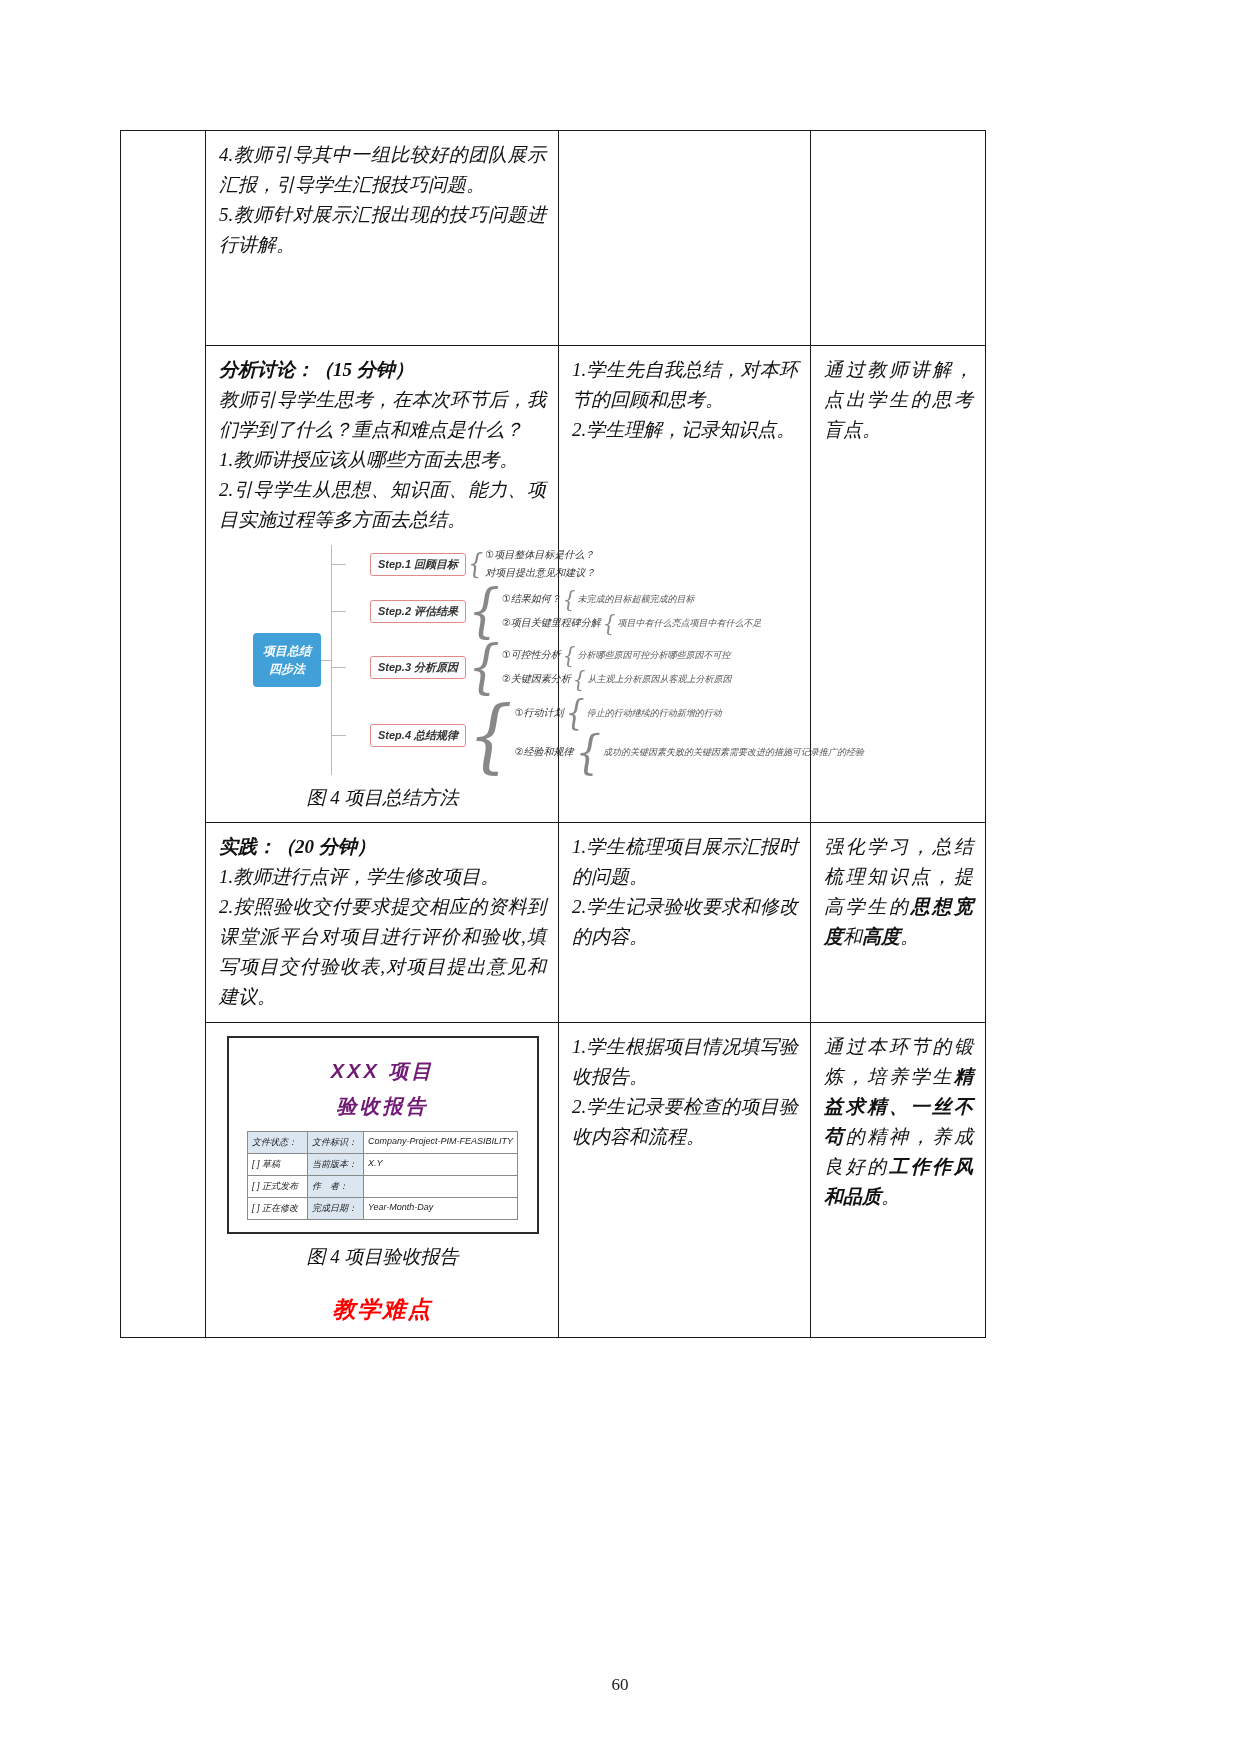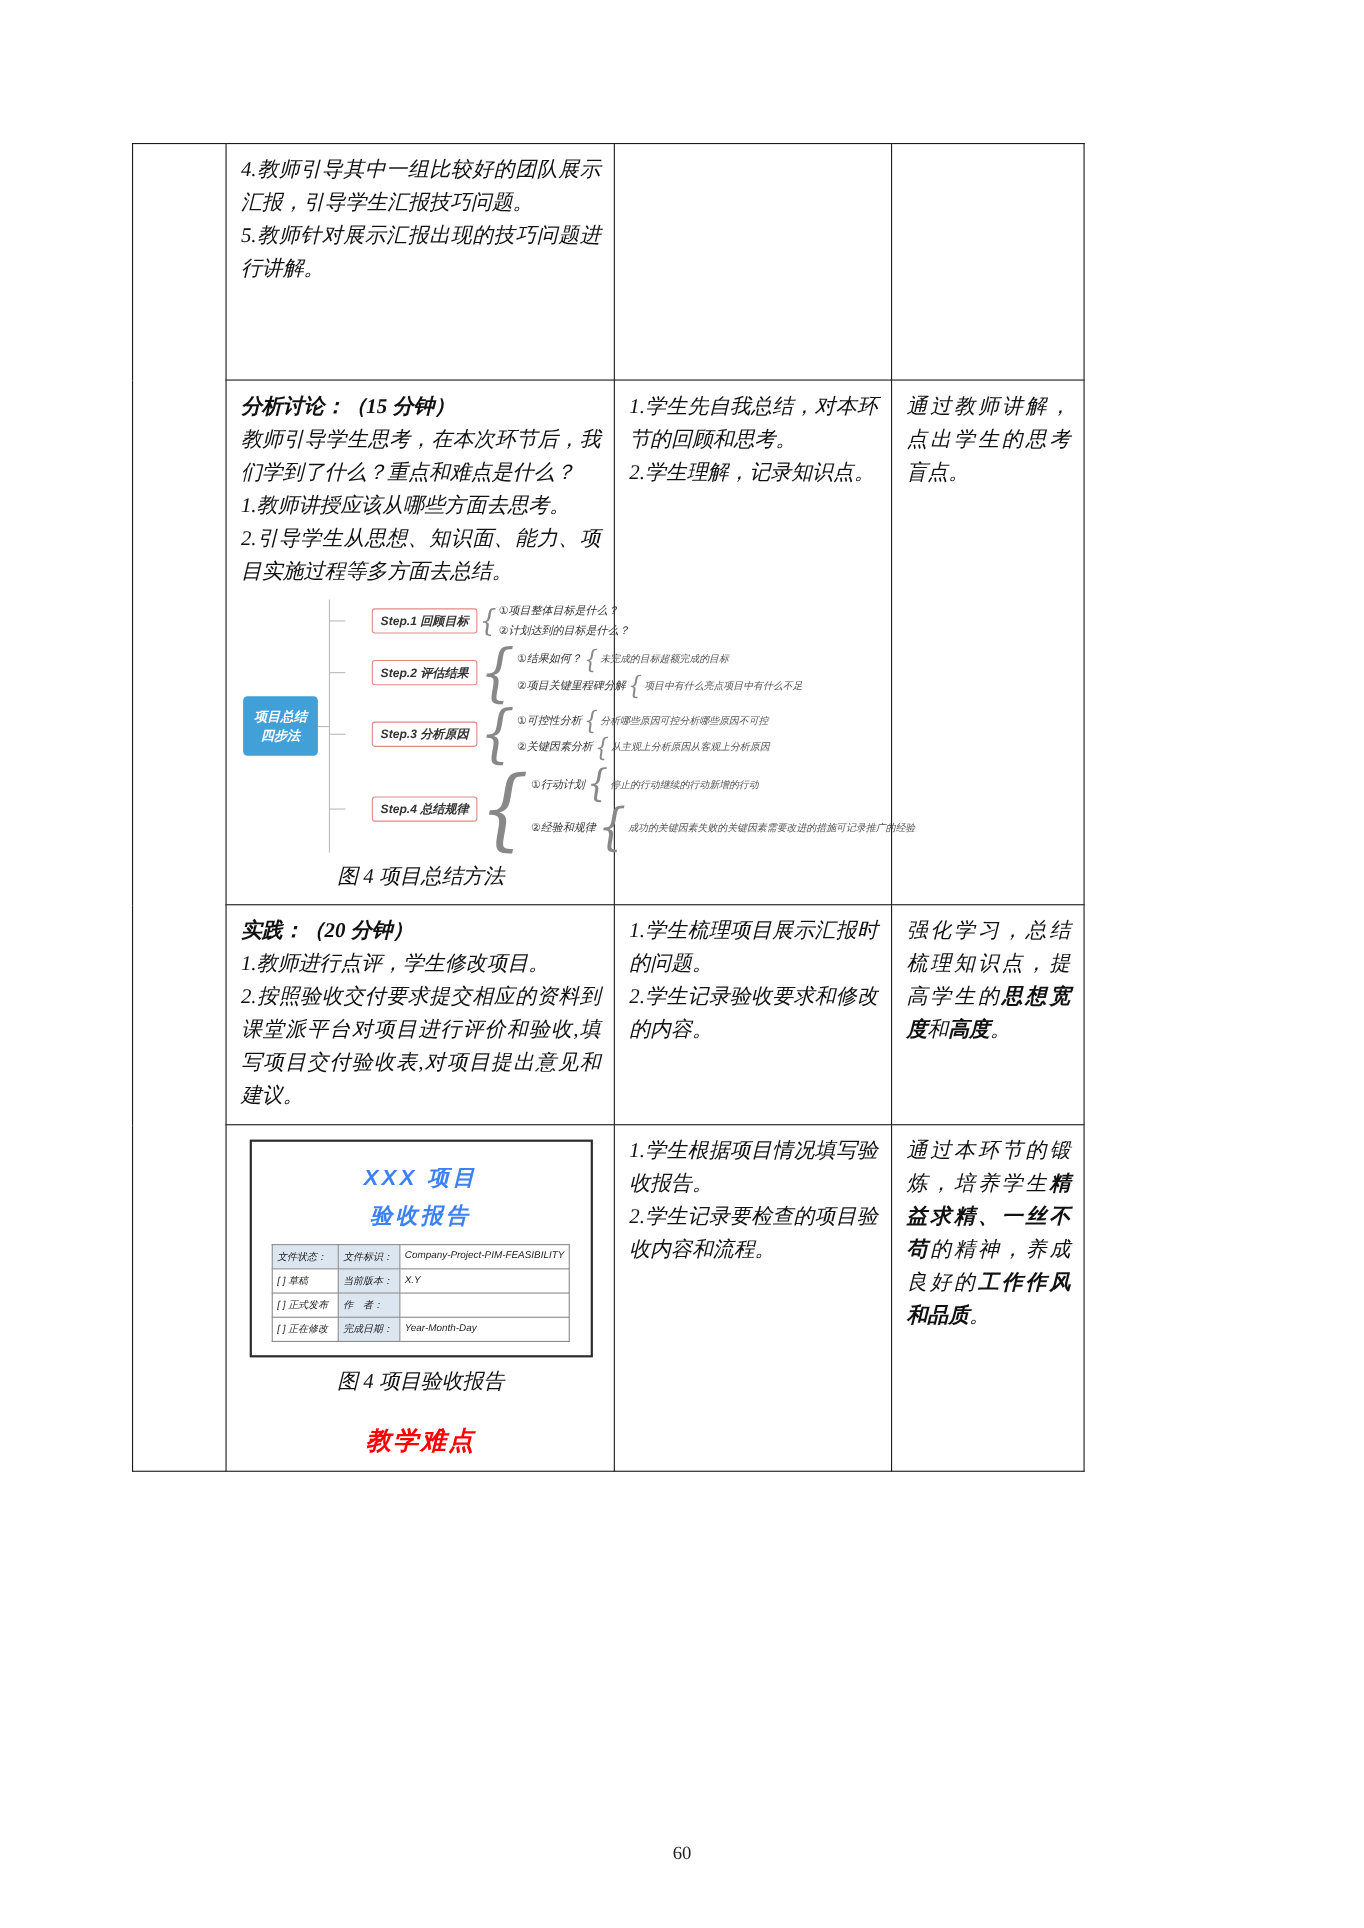"②计划达到的目标是什么？" span.glb { text: ②计划达到的目标是什么 -> 对项目提出意见和建议 }
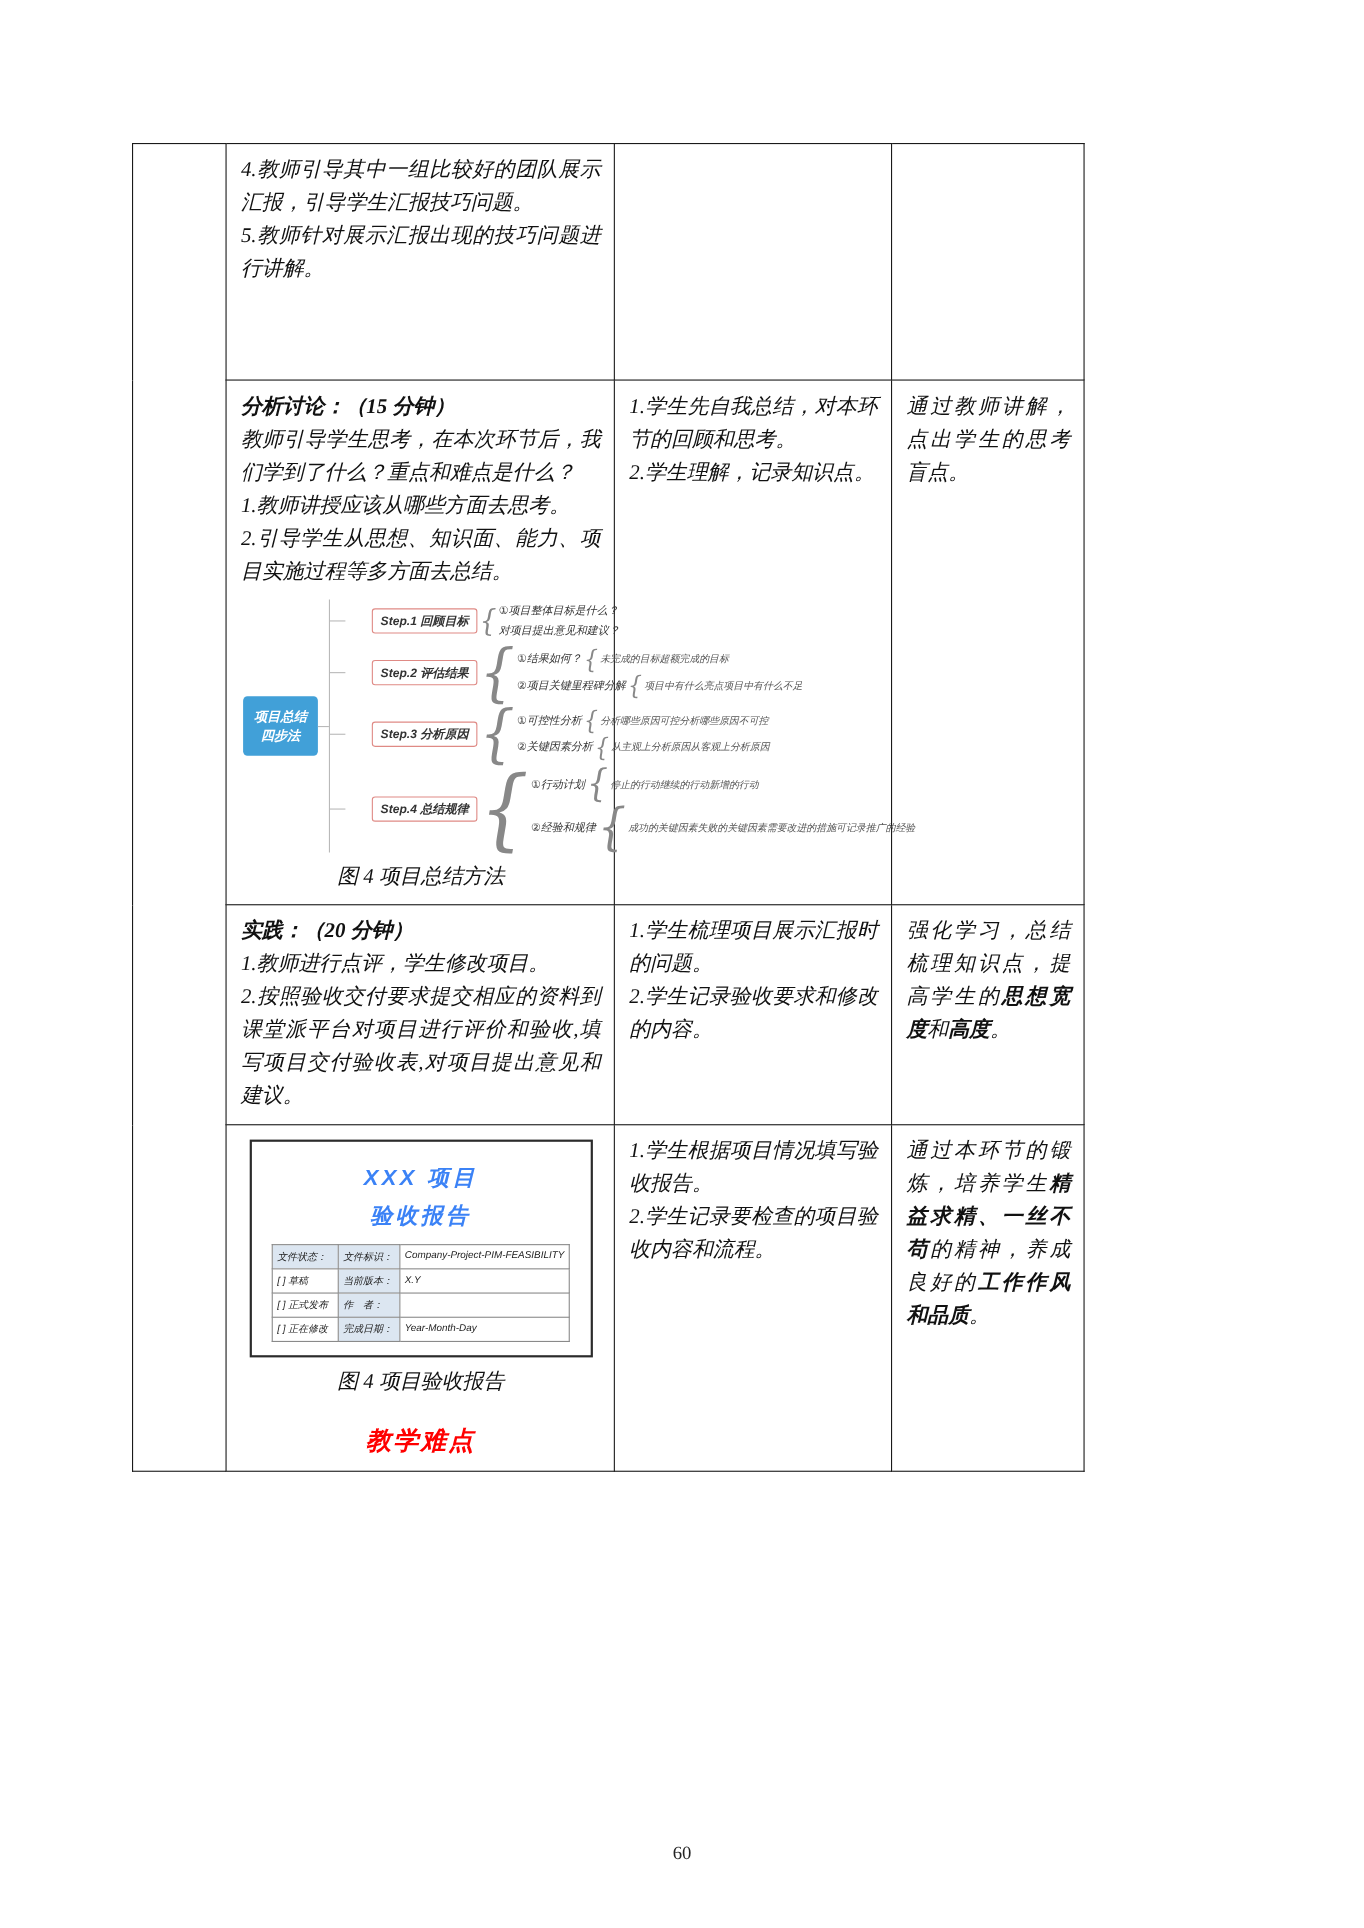"项目总结" .droot { margin-left: none -> 32px }
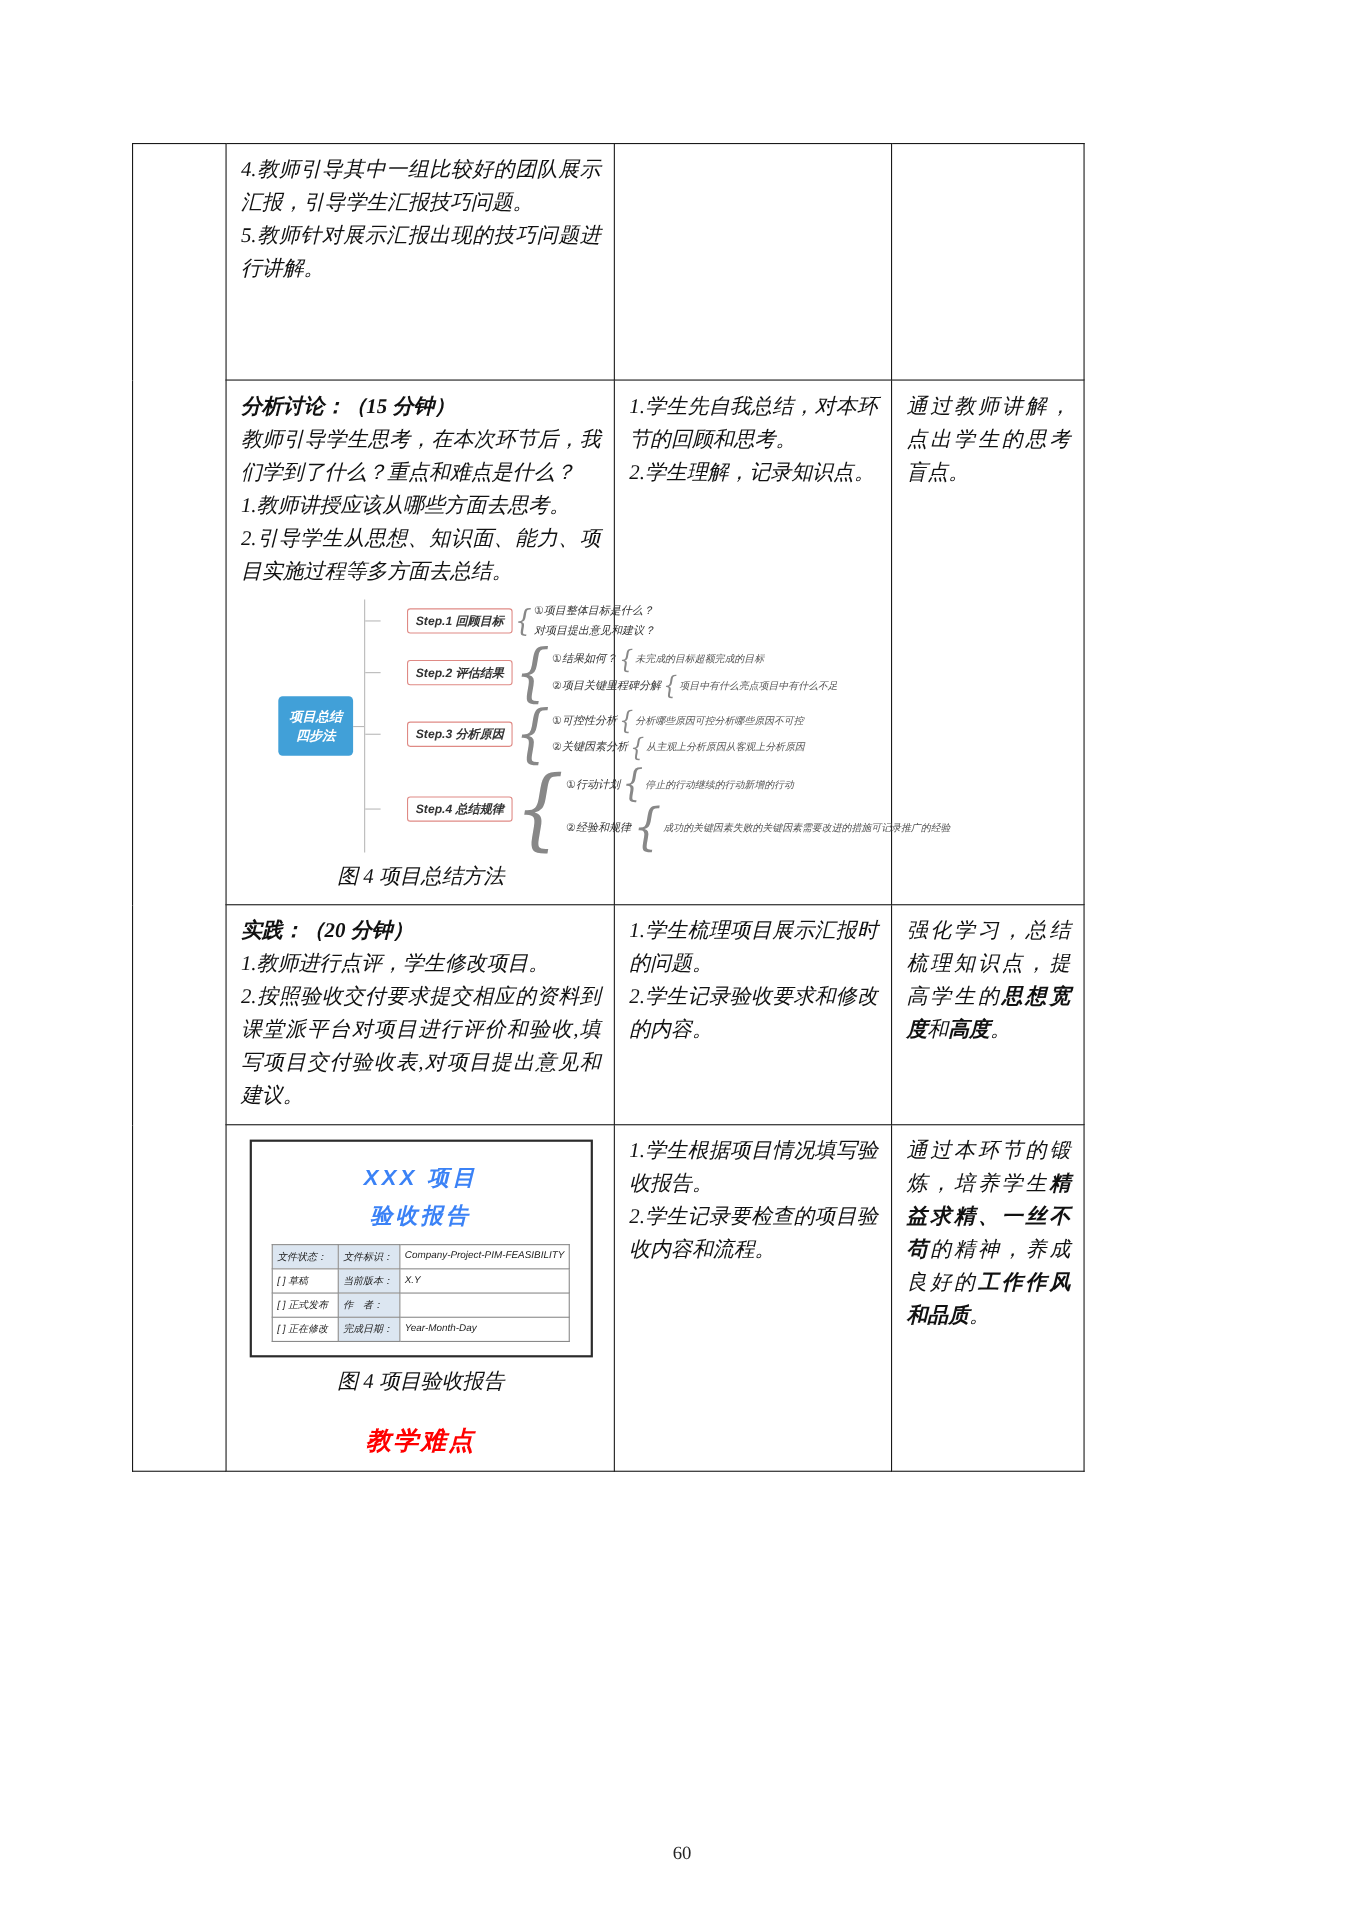"XXX 项目" .rep-title { color: #3b82f6 -> #701a75 }
